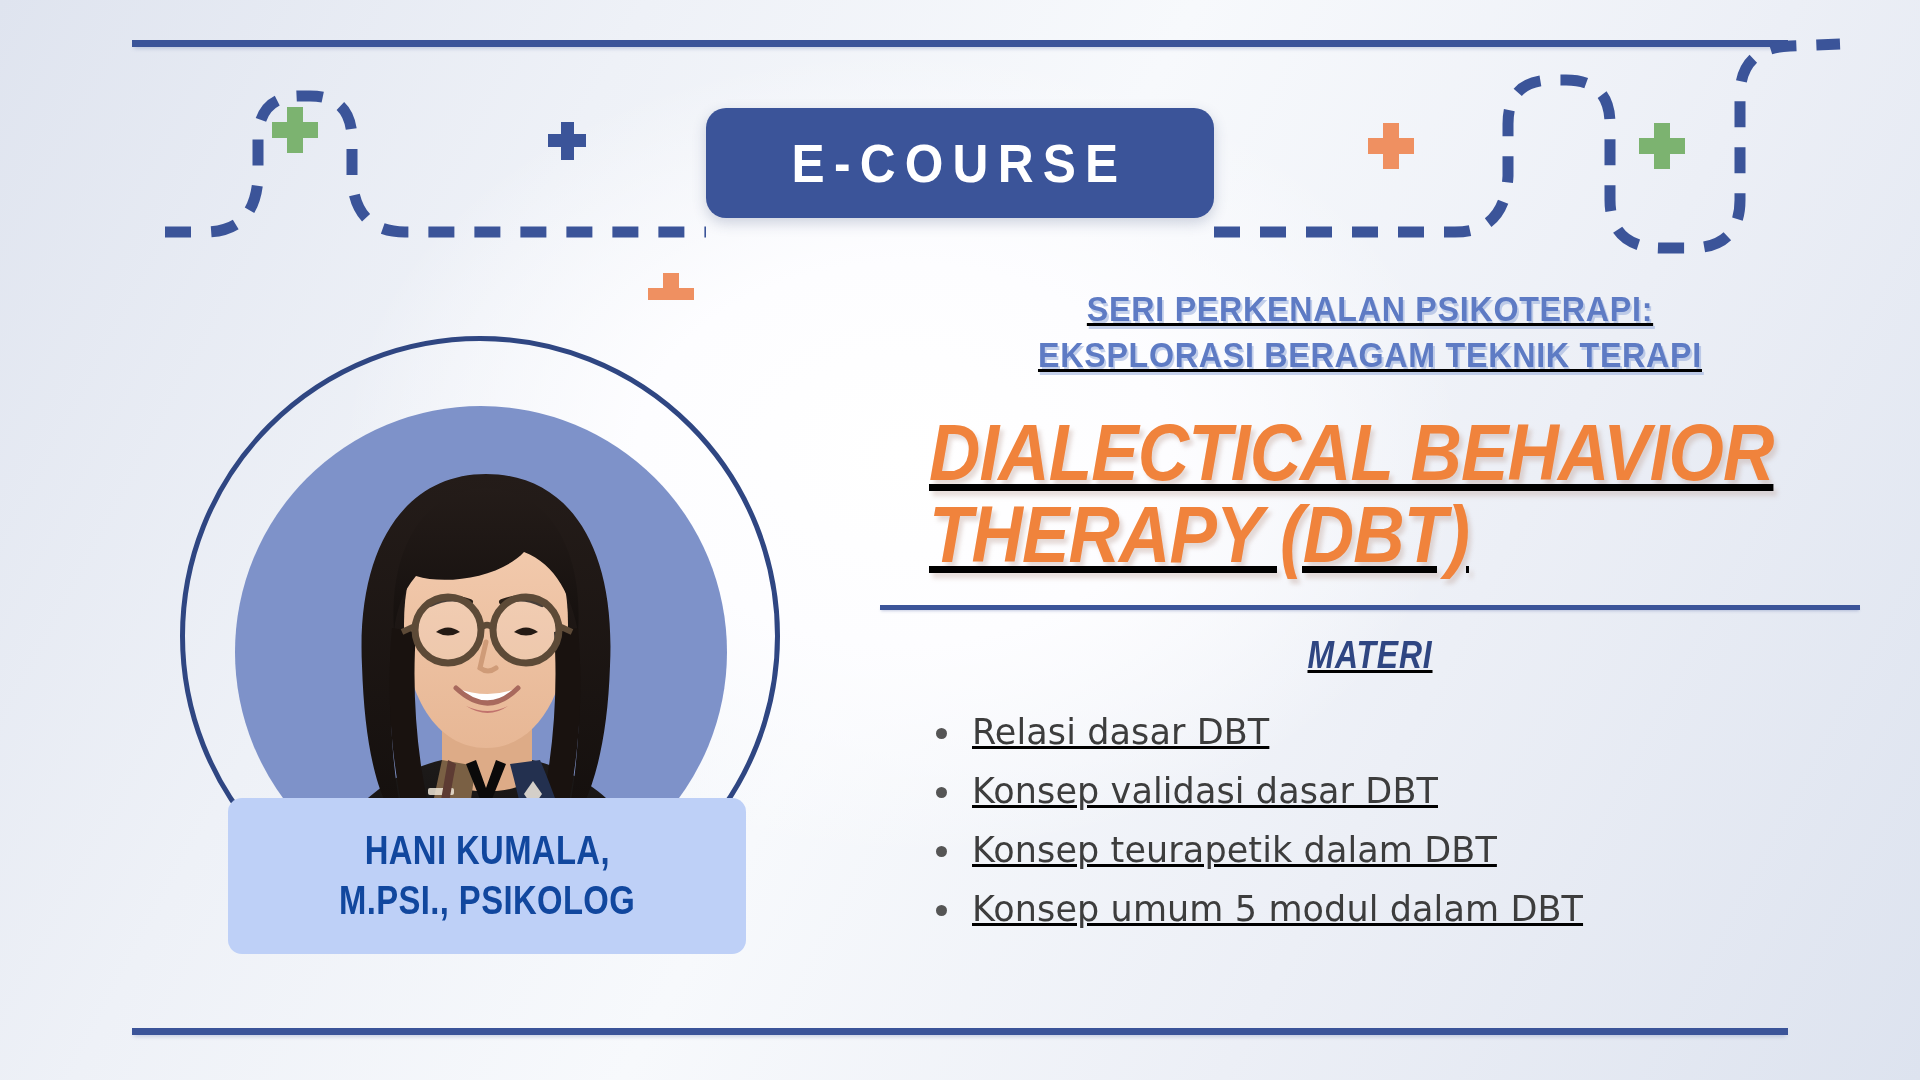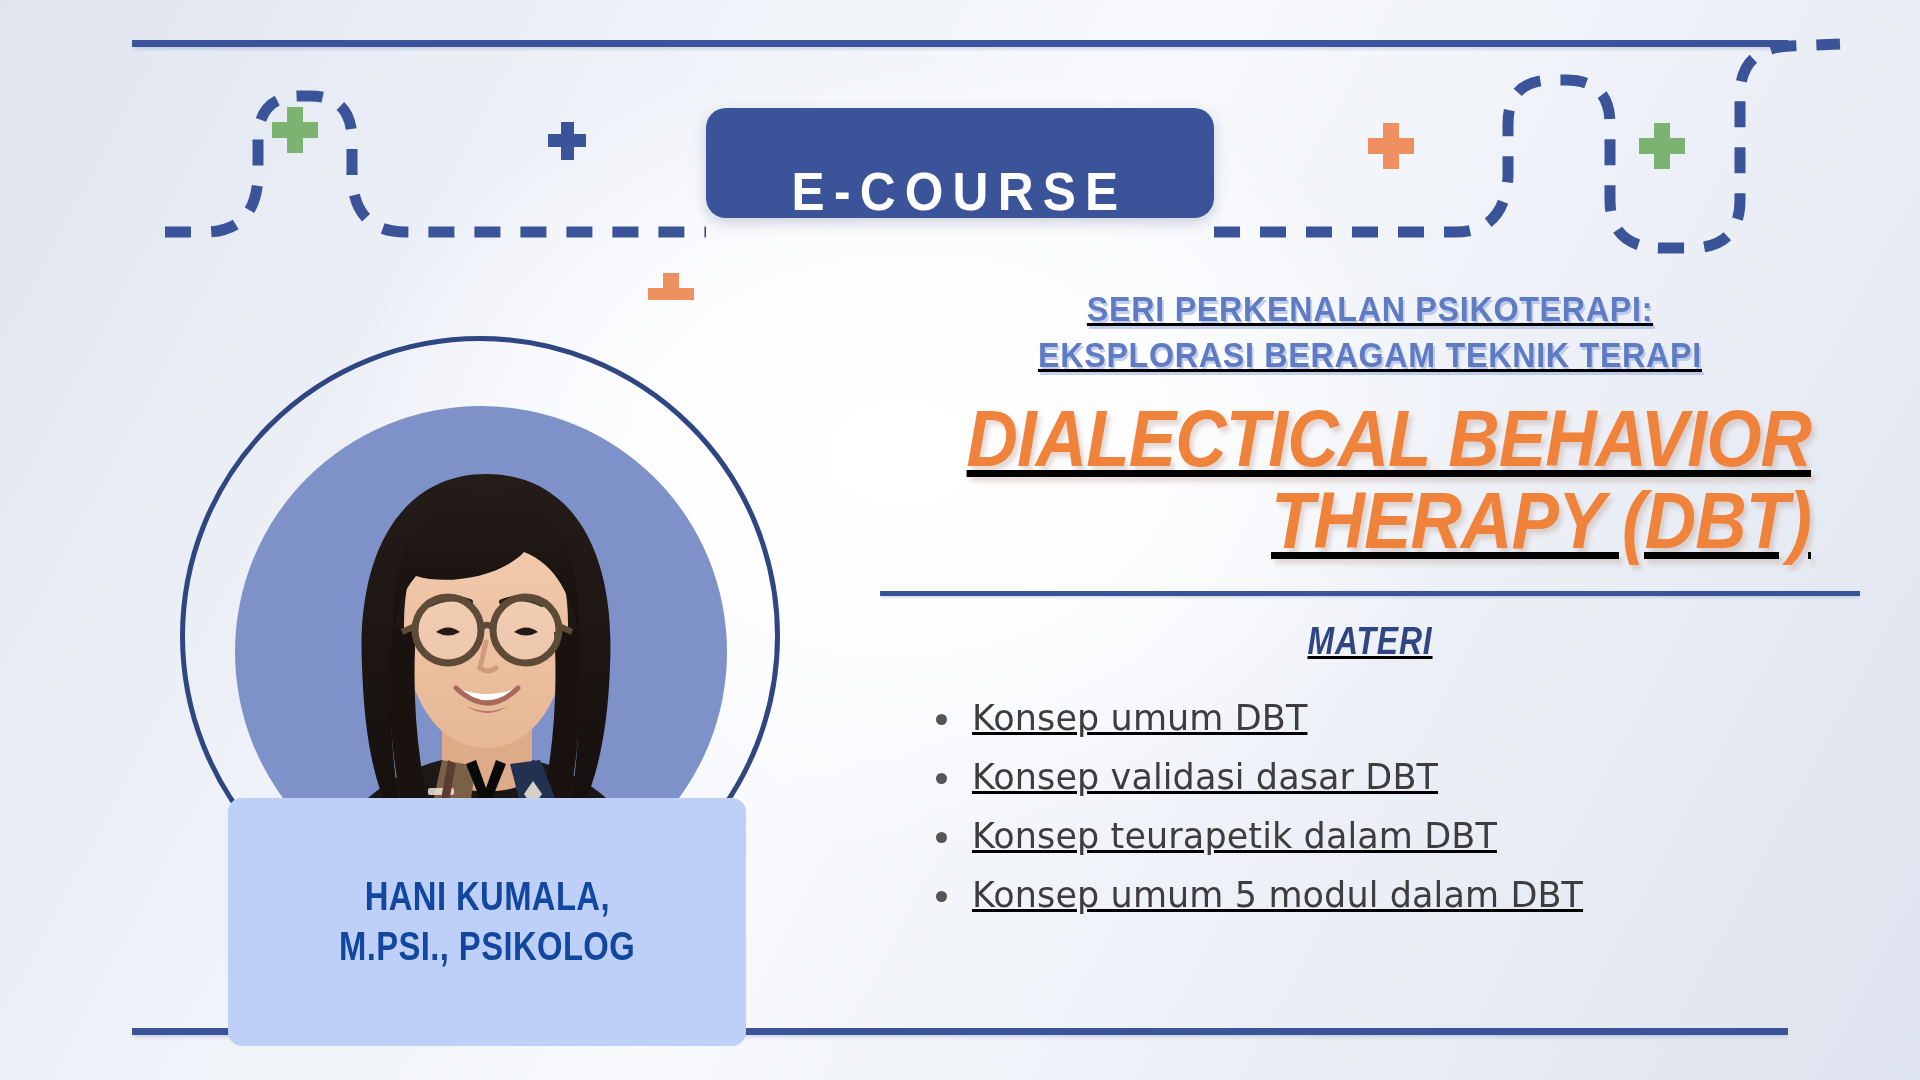"E-COURSE" #badge { align-items: flex-end -> center }
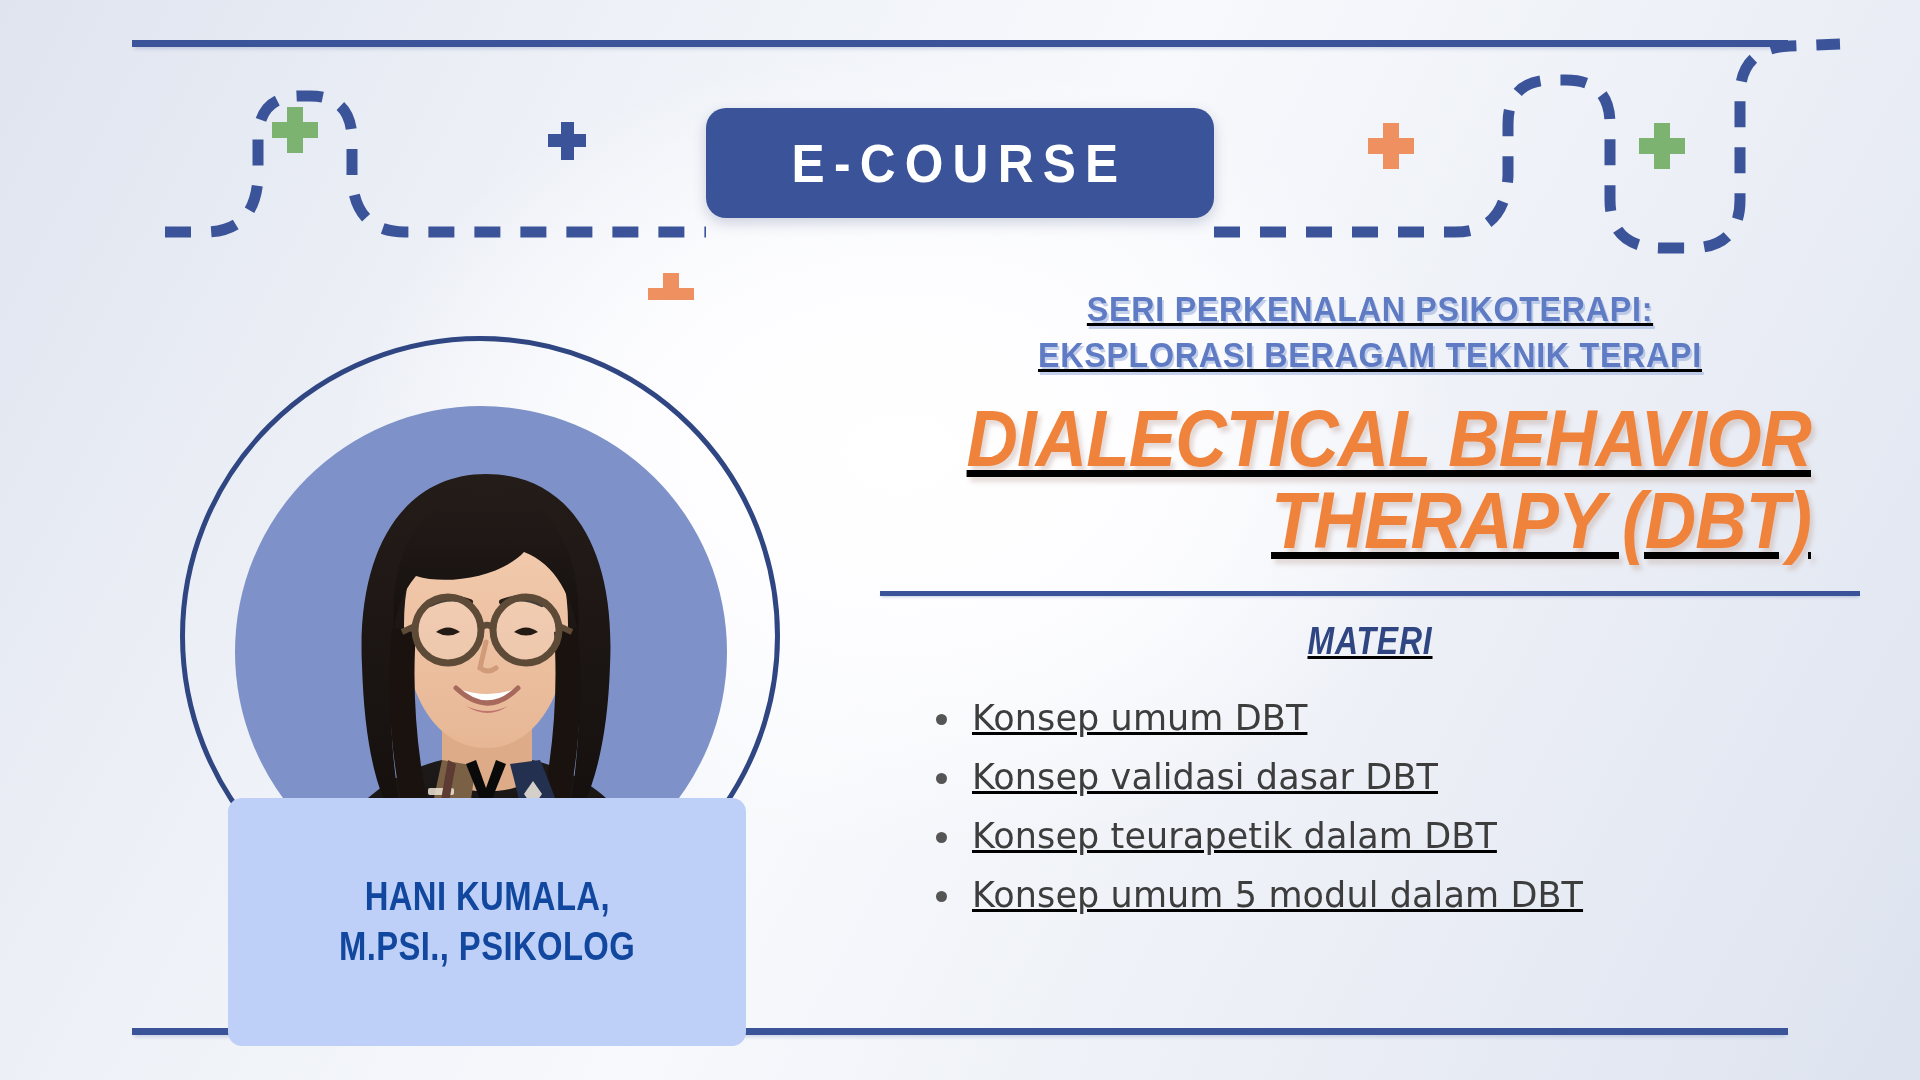"DIALECTICAL BEHAVIOR" #title-block { margin-top: 20px -> 34px; text-align: right -> left }
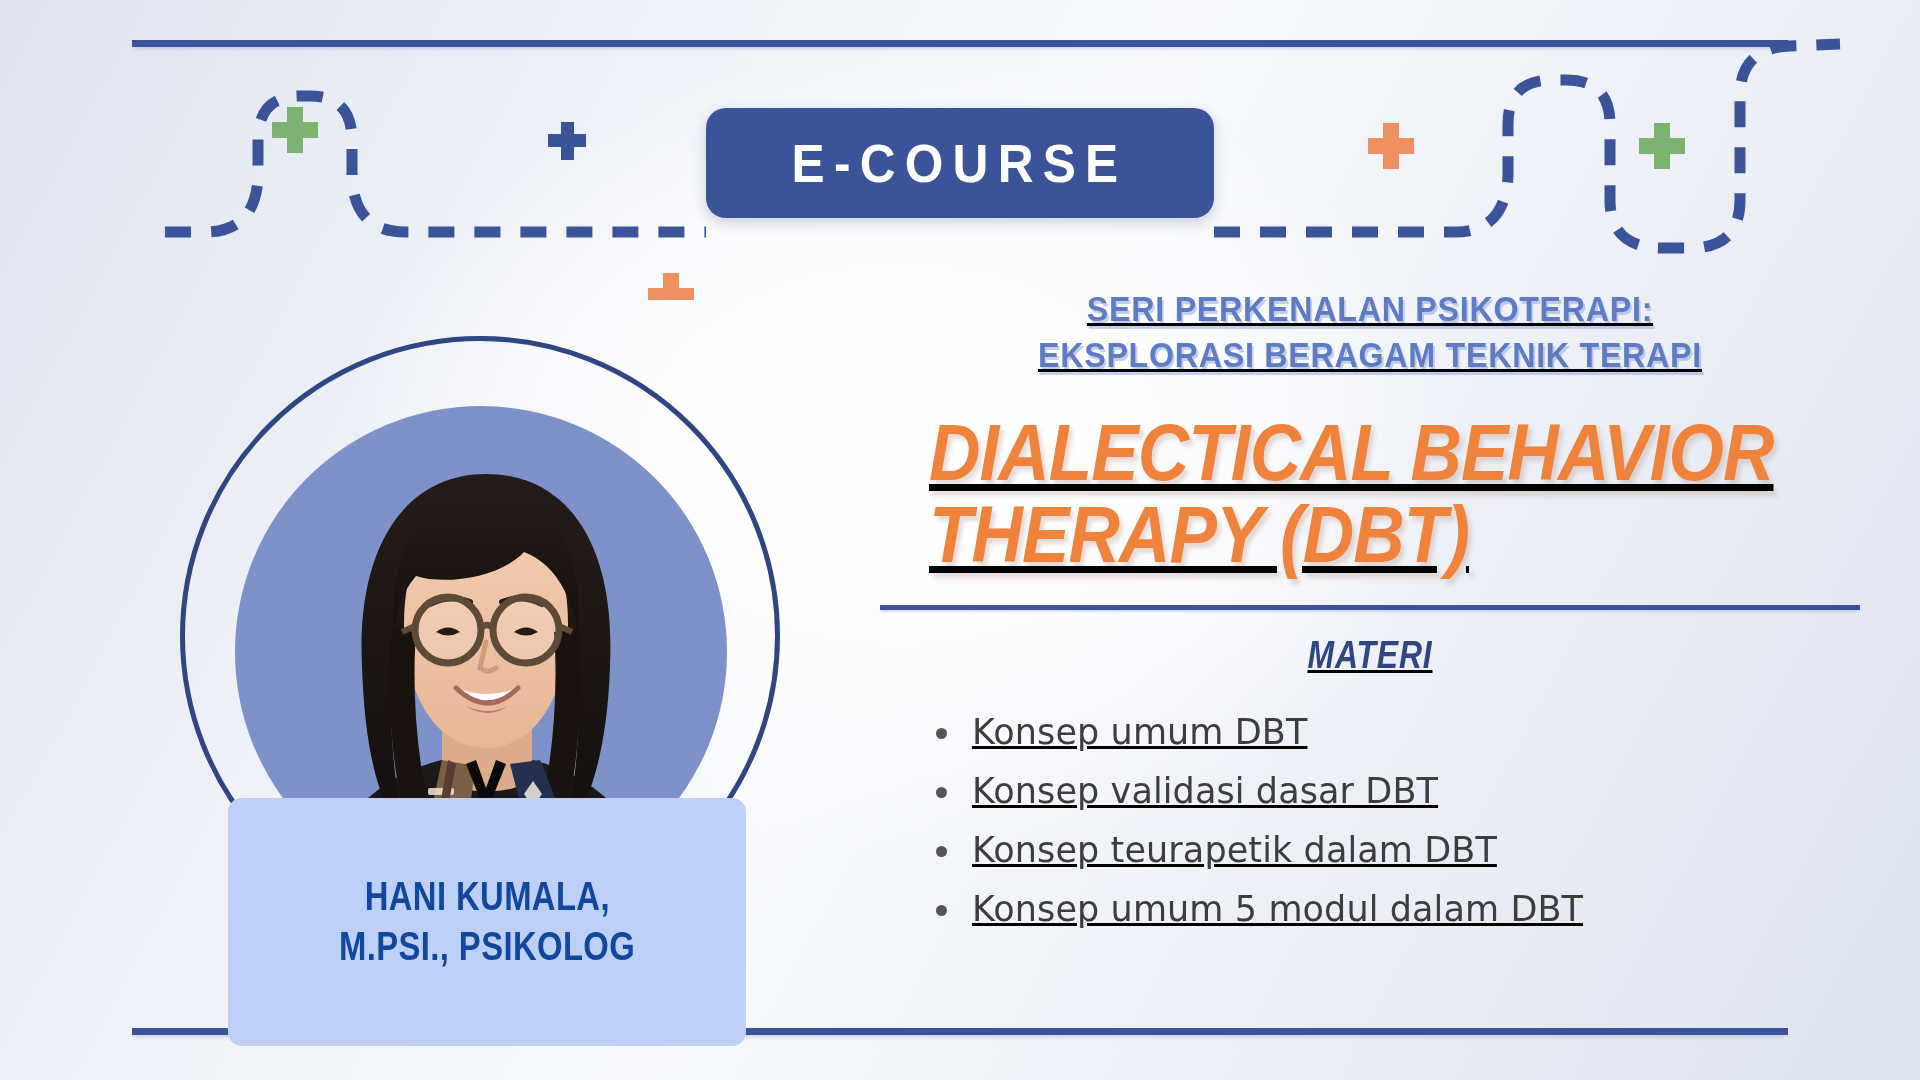"Konsep umum DBT" li { text: Konsep umum -> Relasi dasar }
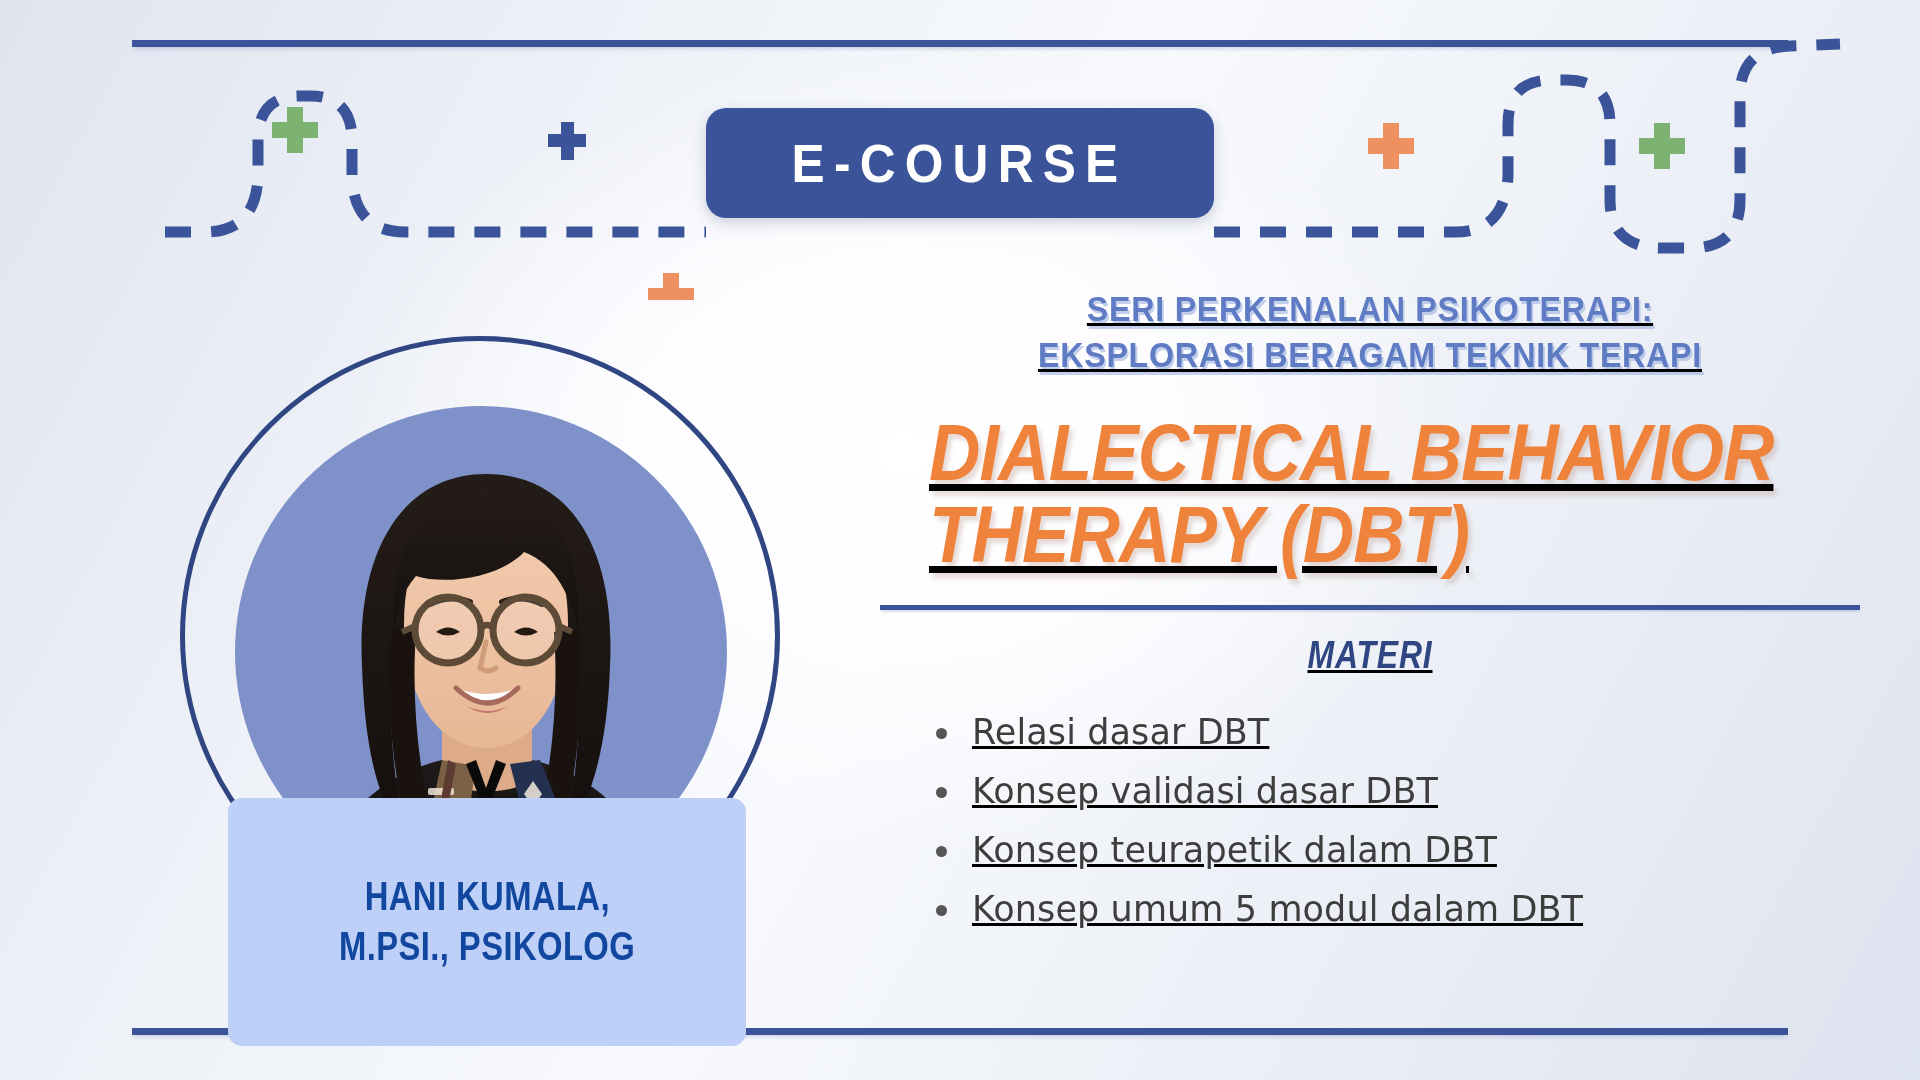"HANI KUMALA," #nameplate { height: 248px -> 156px }
